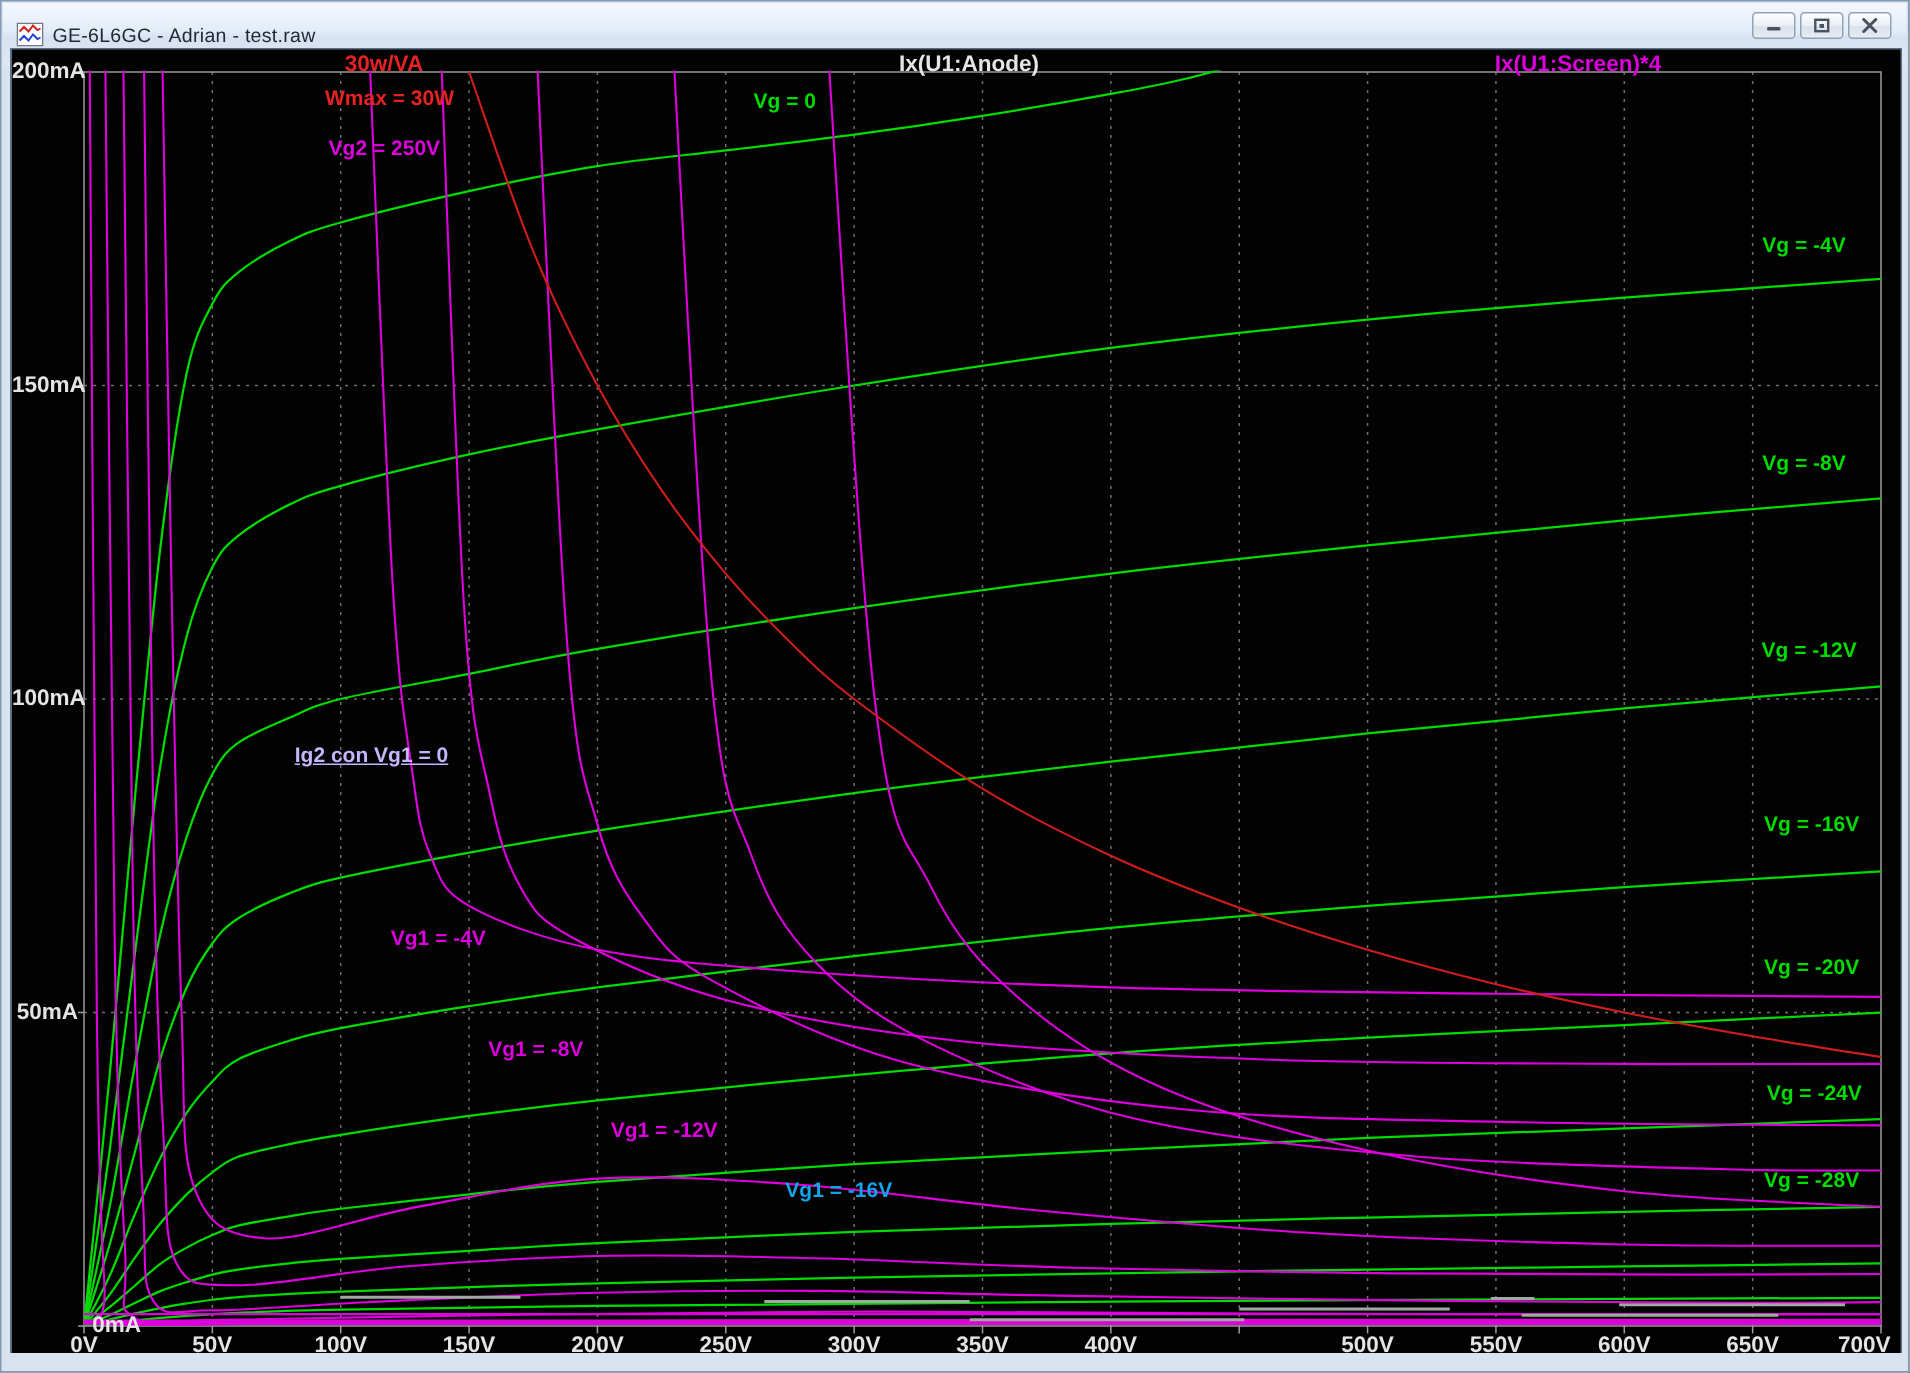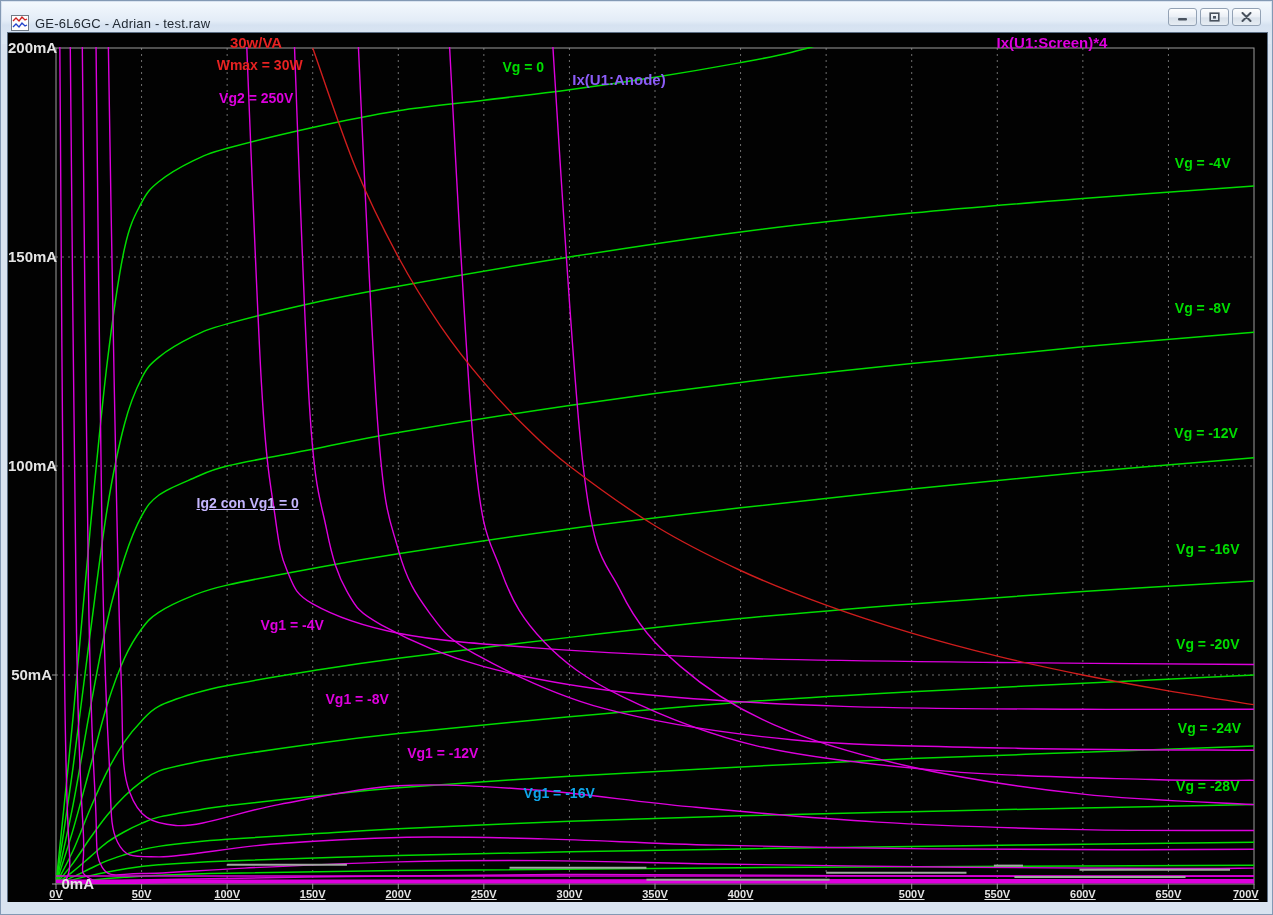"Ix(U1:Anode)" div.lbl { color: #8b5cf6 -> #e5e5e5; left: 611px -> 638px; margin-top: 37px -> none }
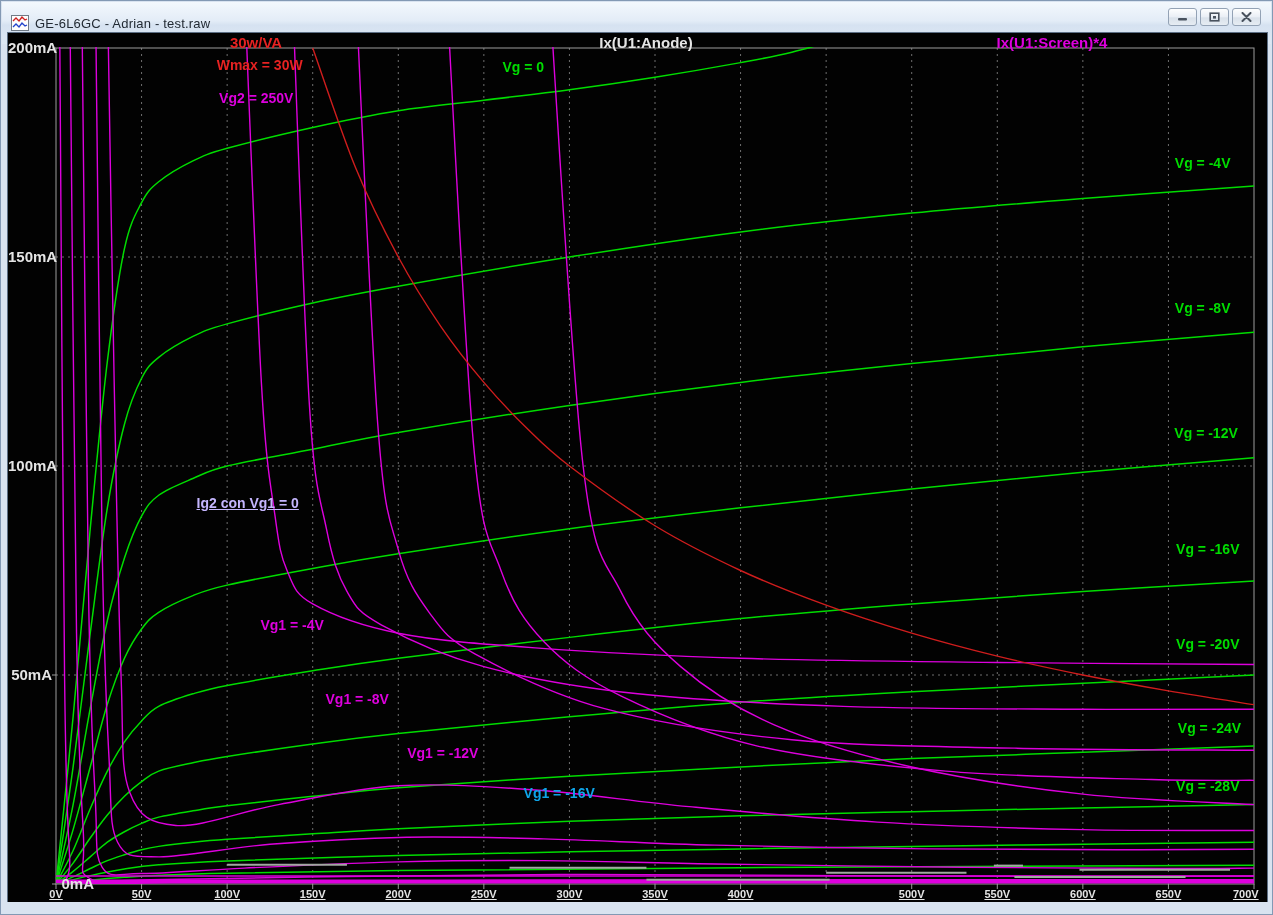"0V" .xtick-label { font-size: 11px -> 15px; text-decoration: underline -> none }
